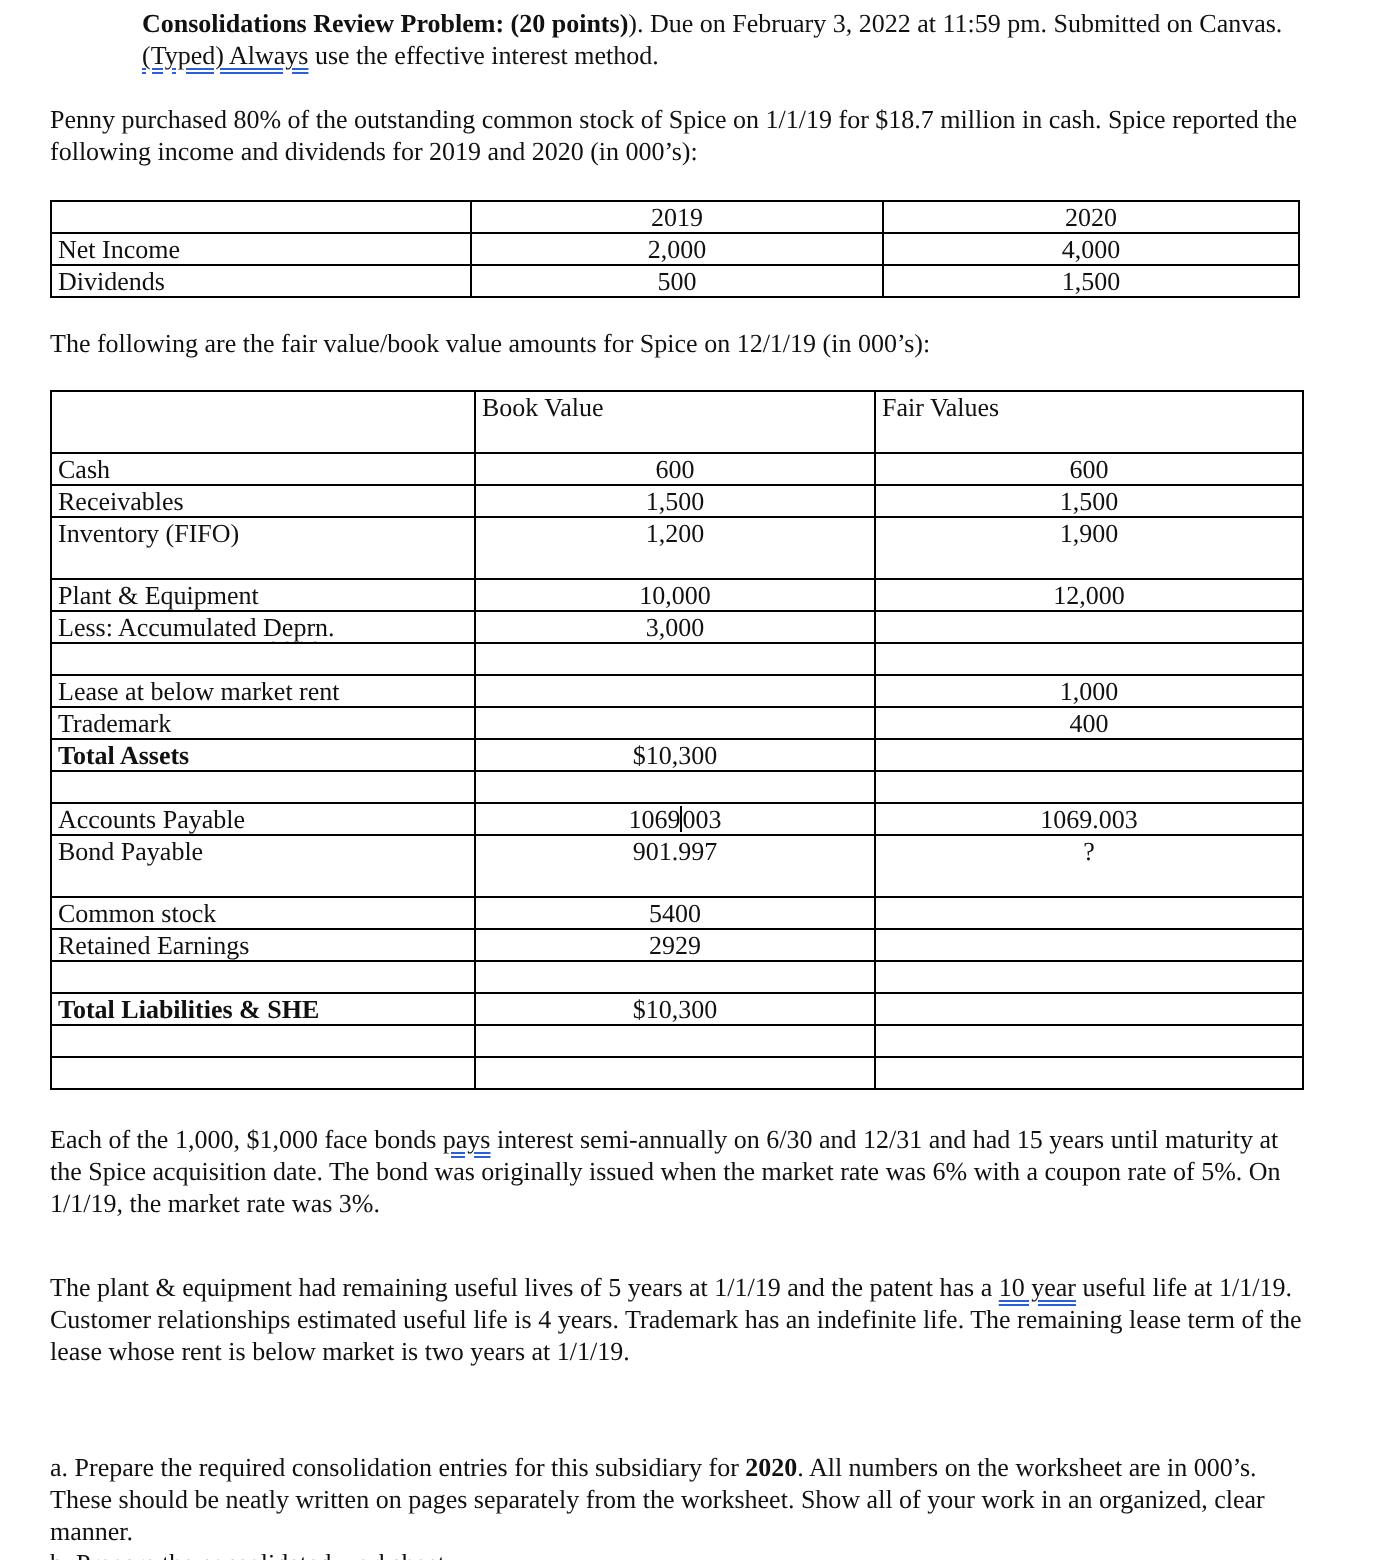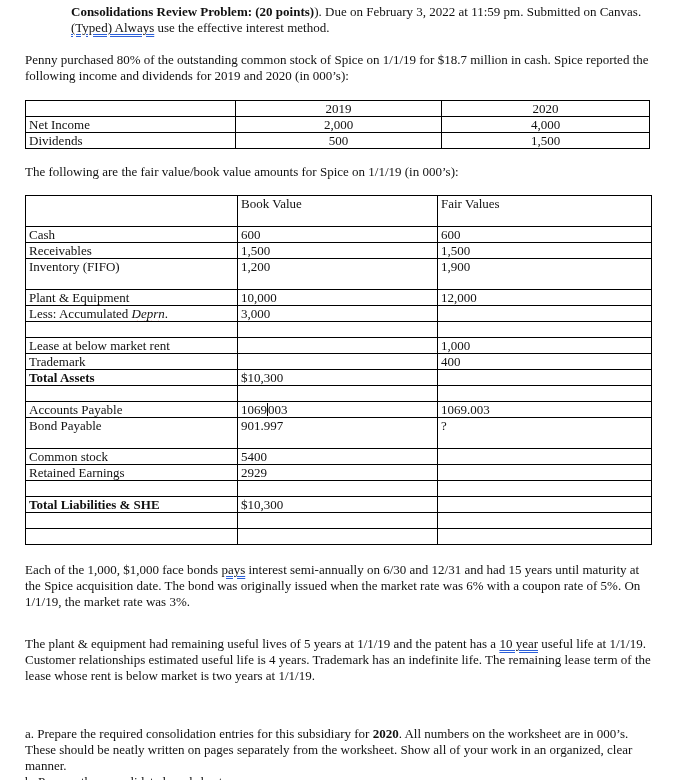"The following are the fair" p { text: 1/1/19 -> 12/1/19 }
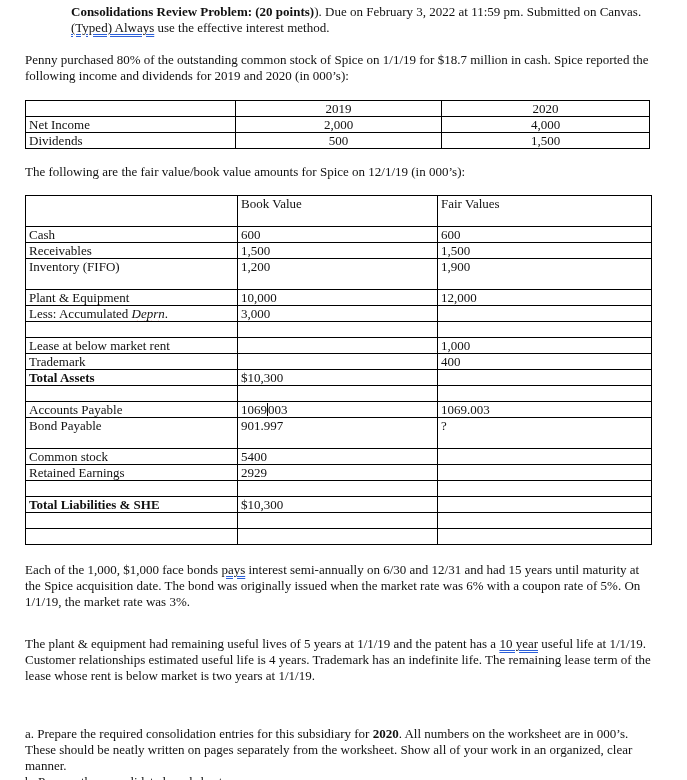"600" td.num { text-align: left -> center }
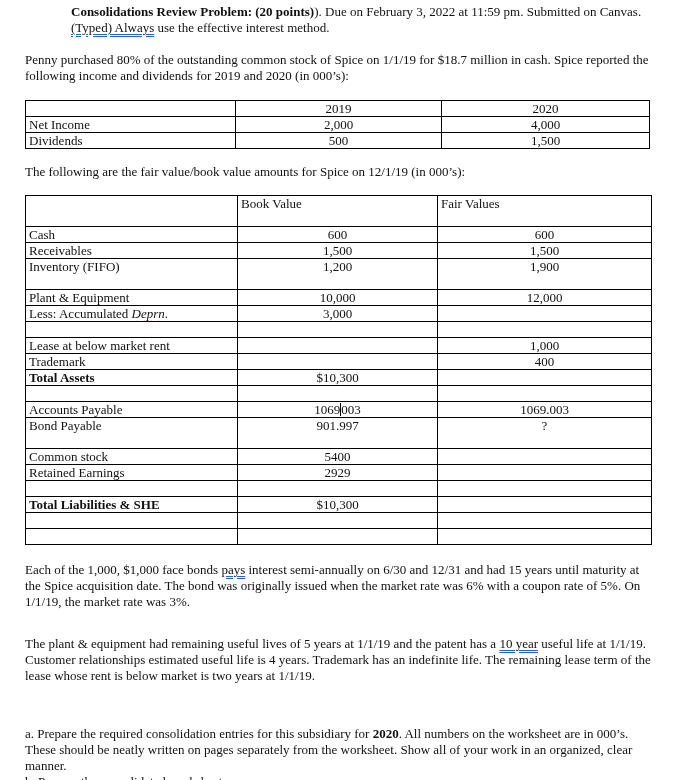"Deprn" .spell { font-style: italic -> none }
